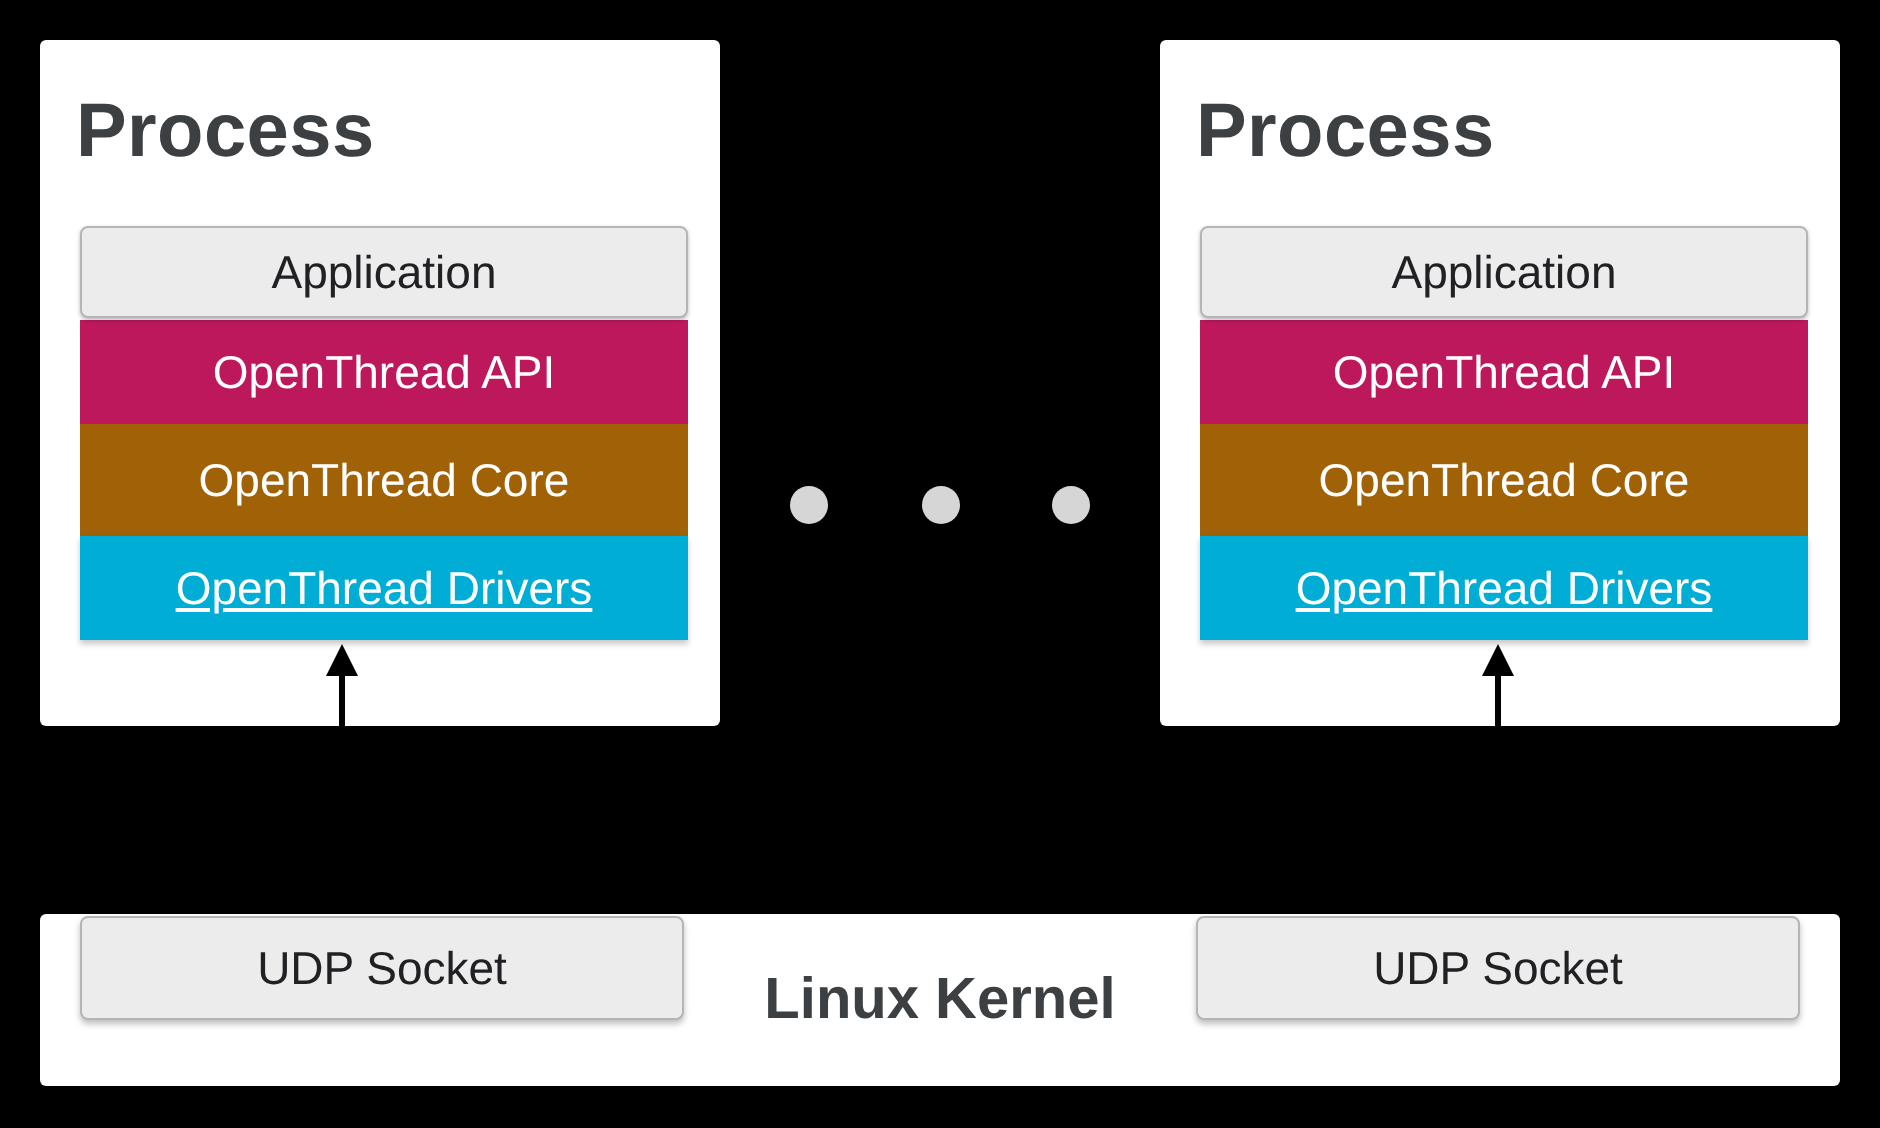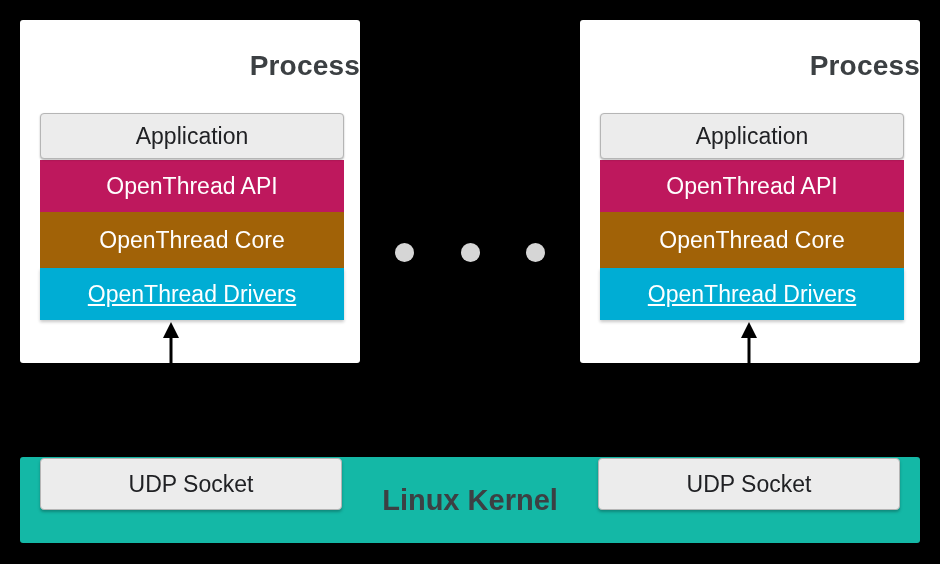"Process" .process-title { font-size: 28px -> 38px; padding-left: none -> 18px; text-align: right -> left }
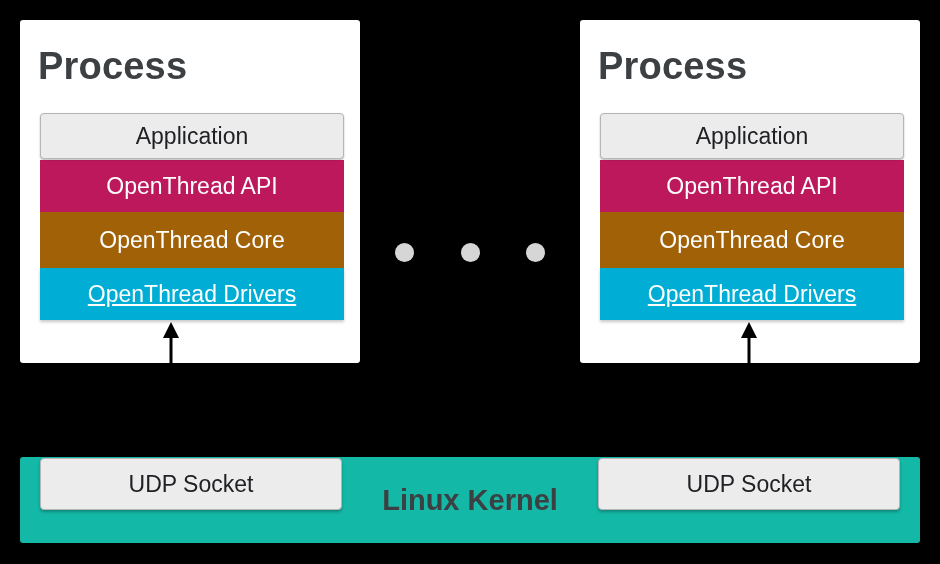"Linux Kernel" .kernel-box { background: #14b8a6 -> #ffffff }
